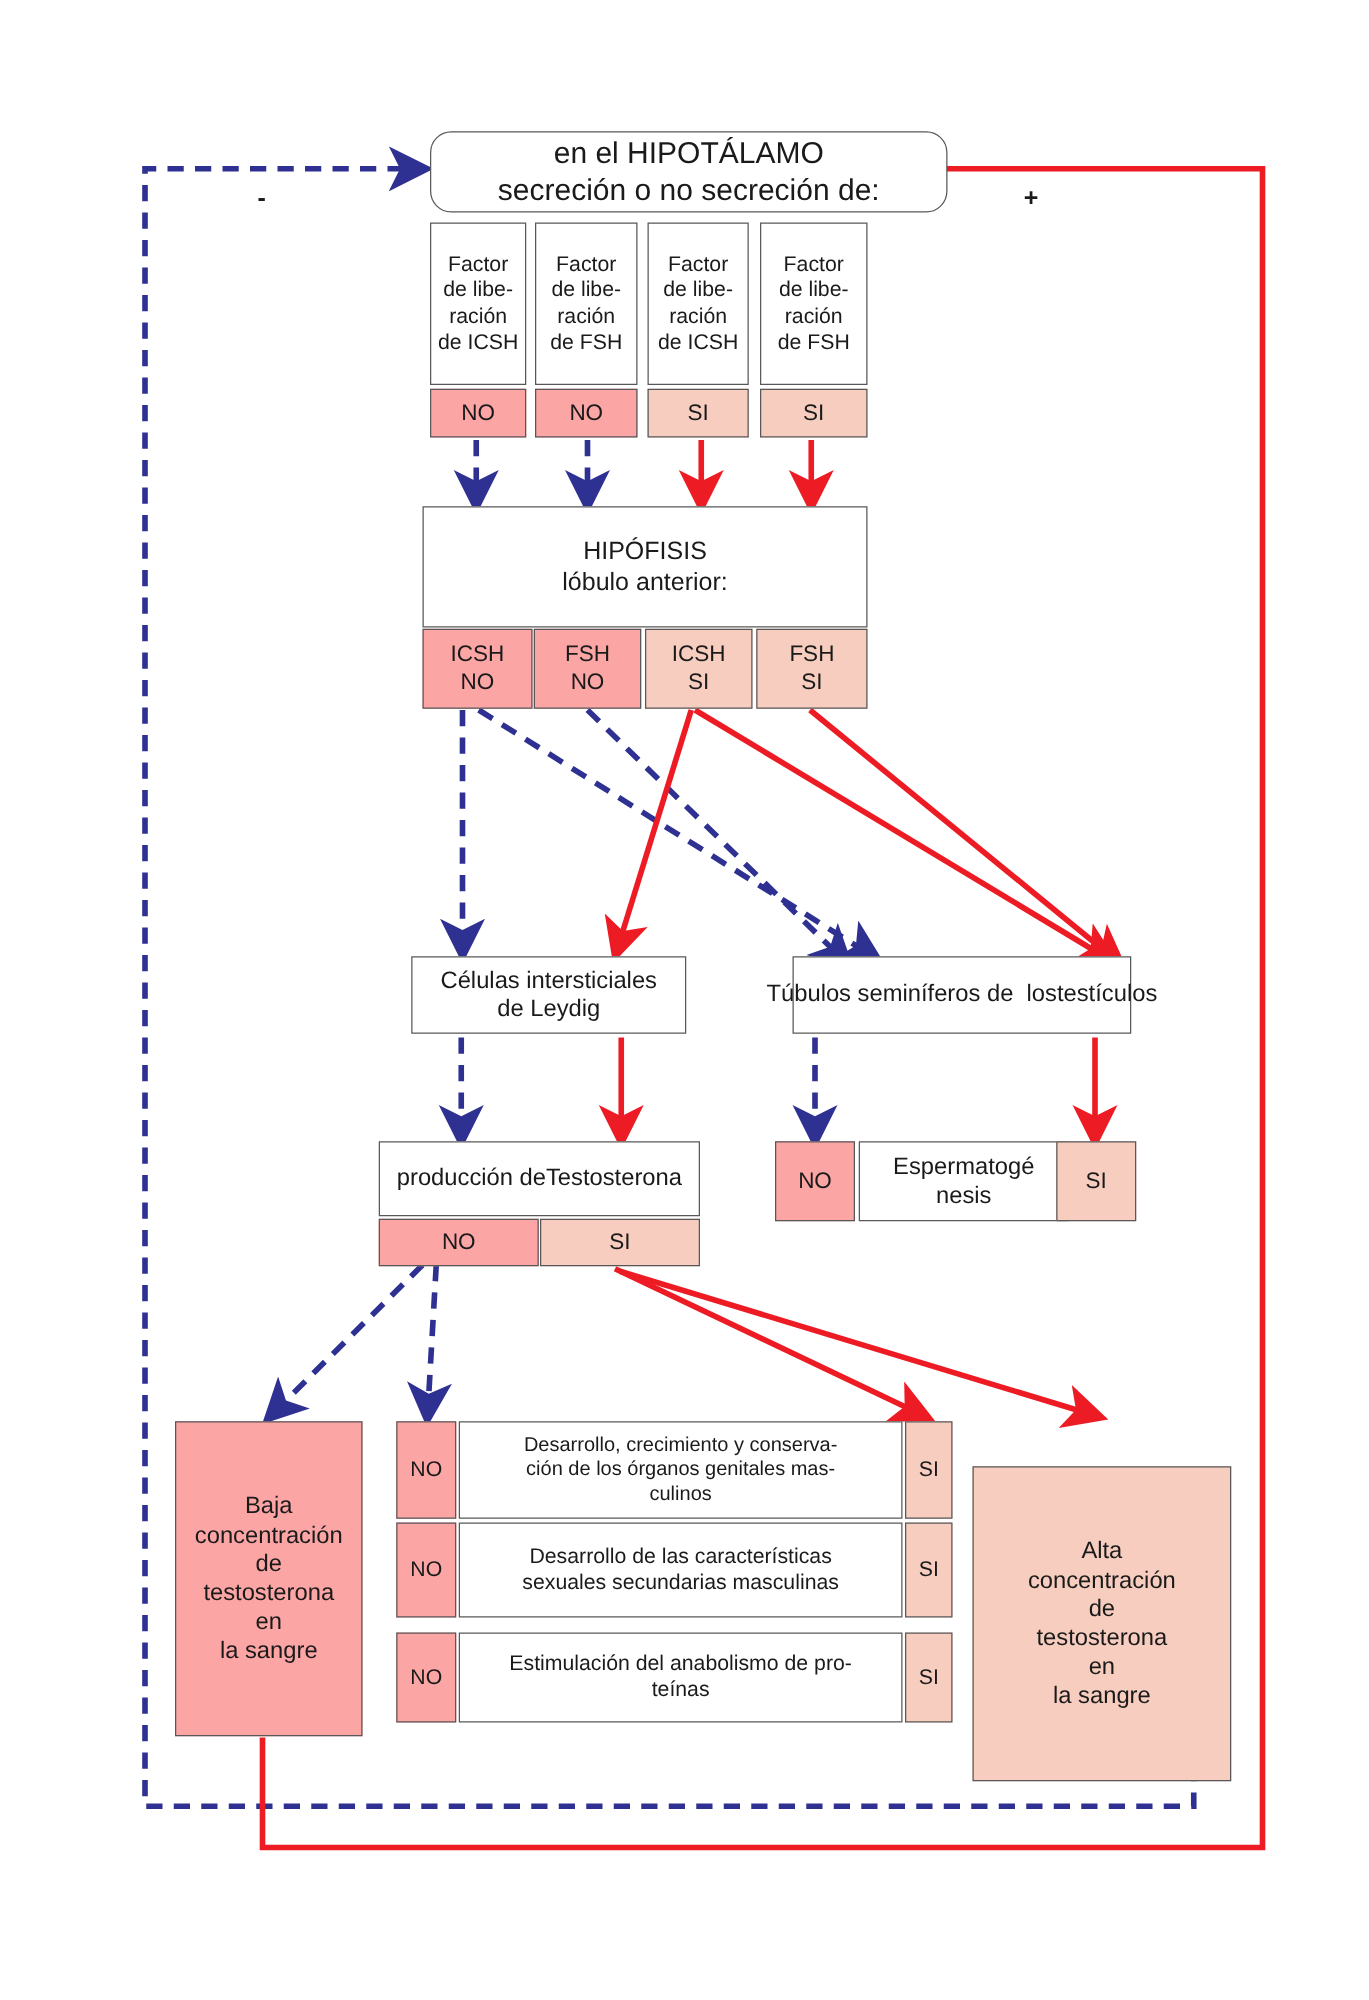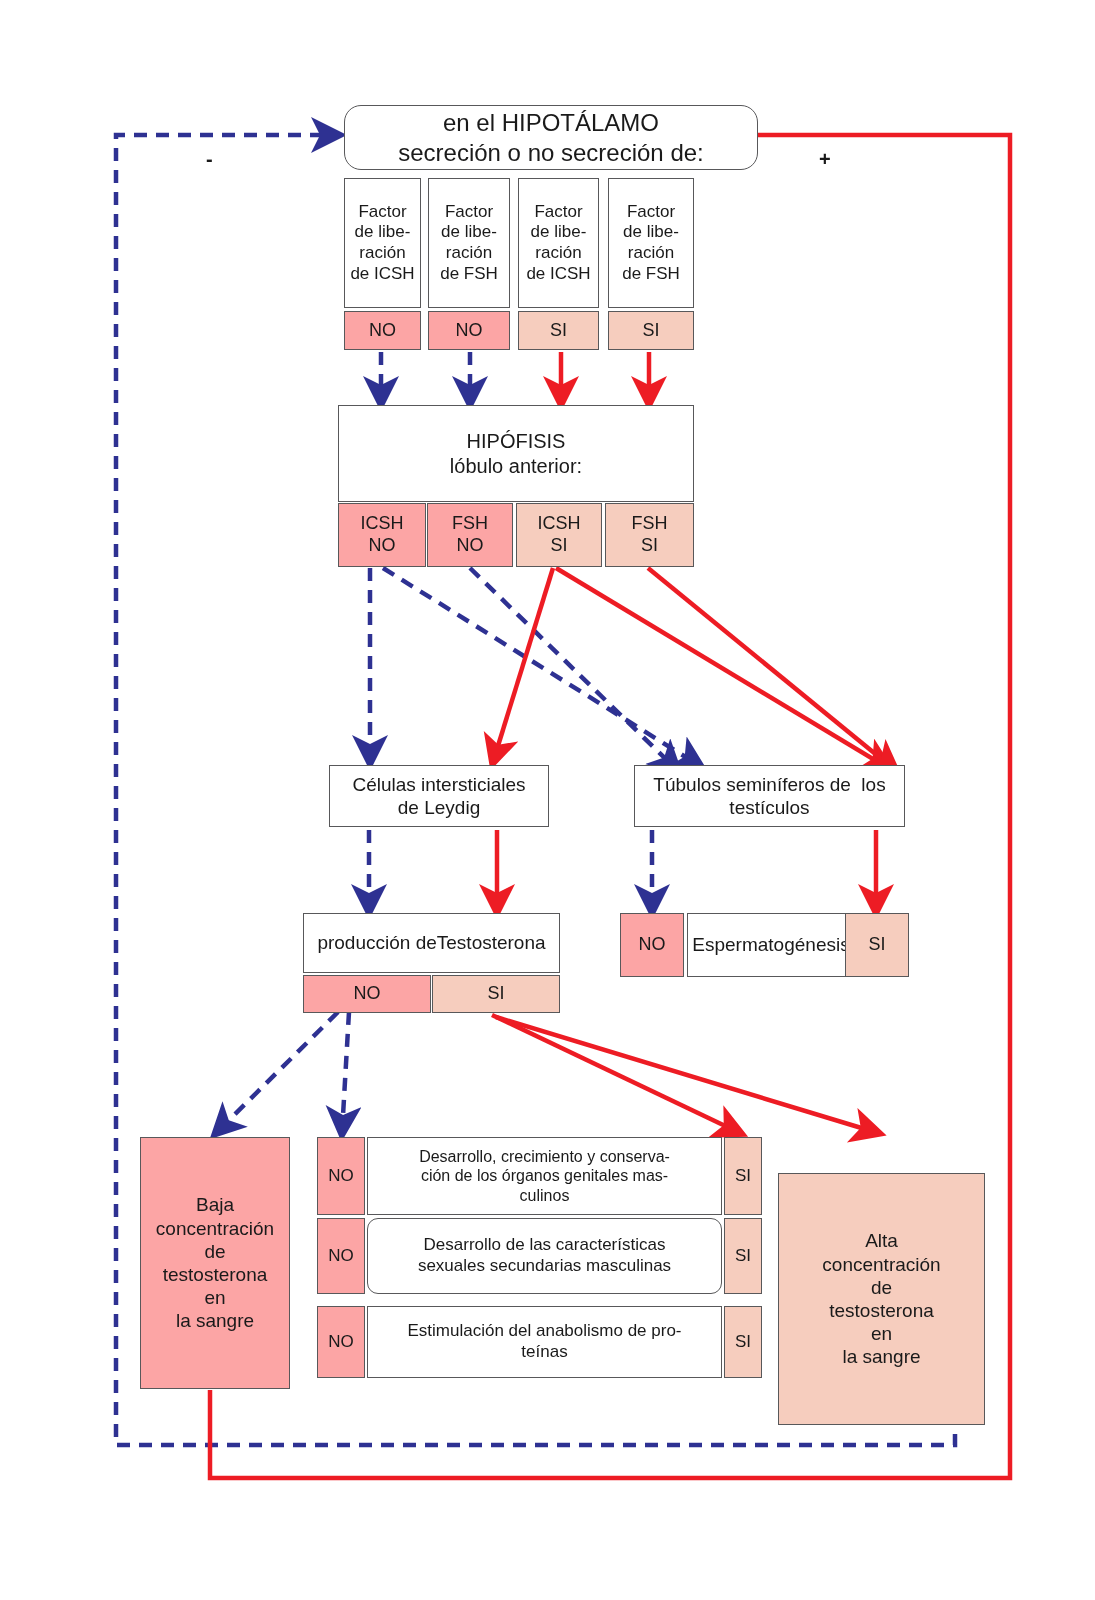"Túbulos seminíferos de los" div.bx { flex-direction: column -> row }
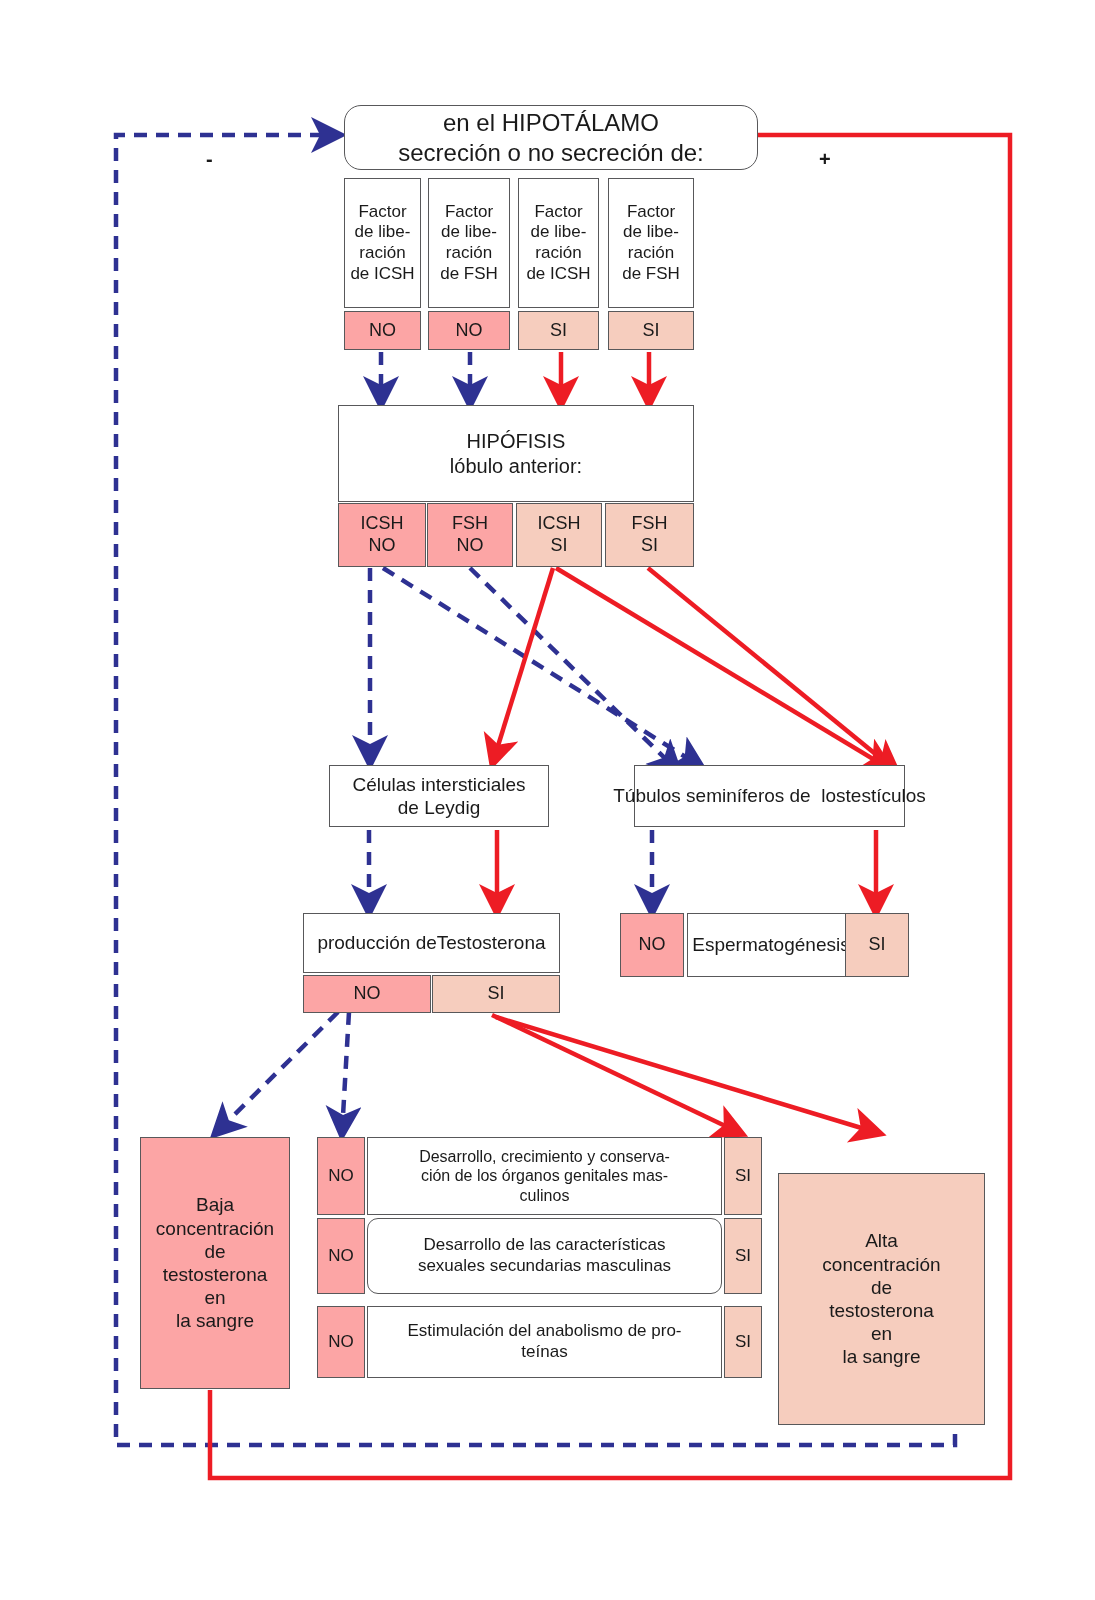"Espermatogé" div.bx { flex-direction: row -> column }
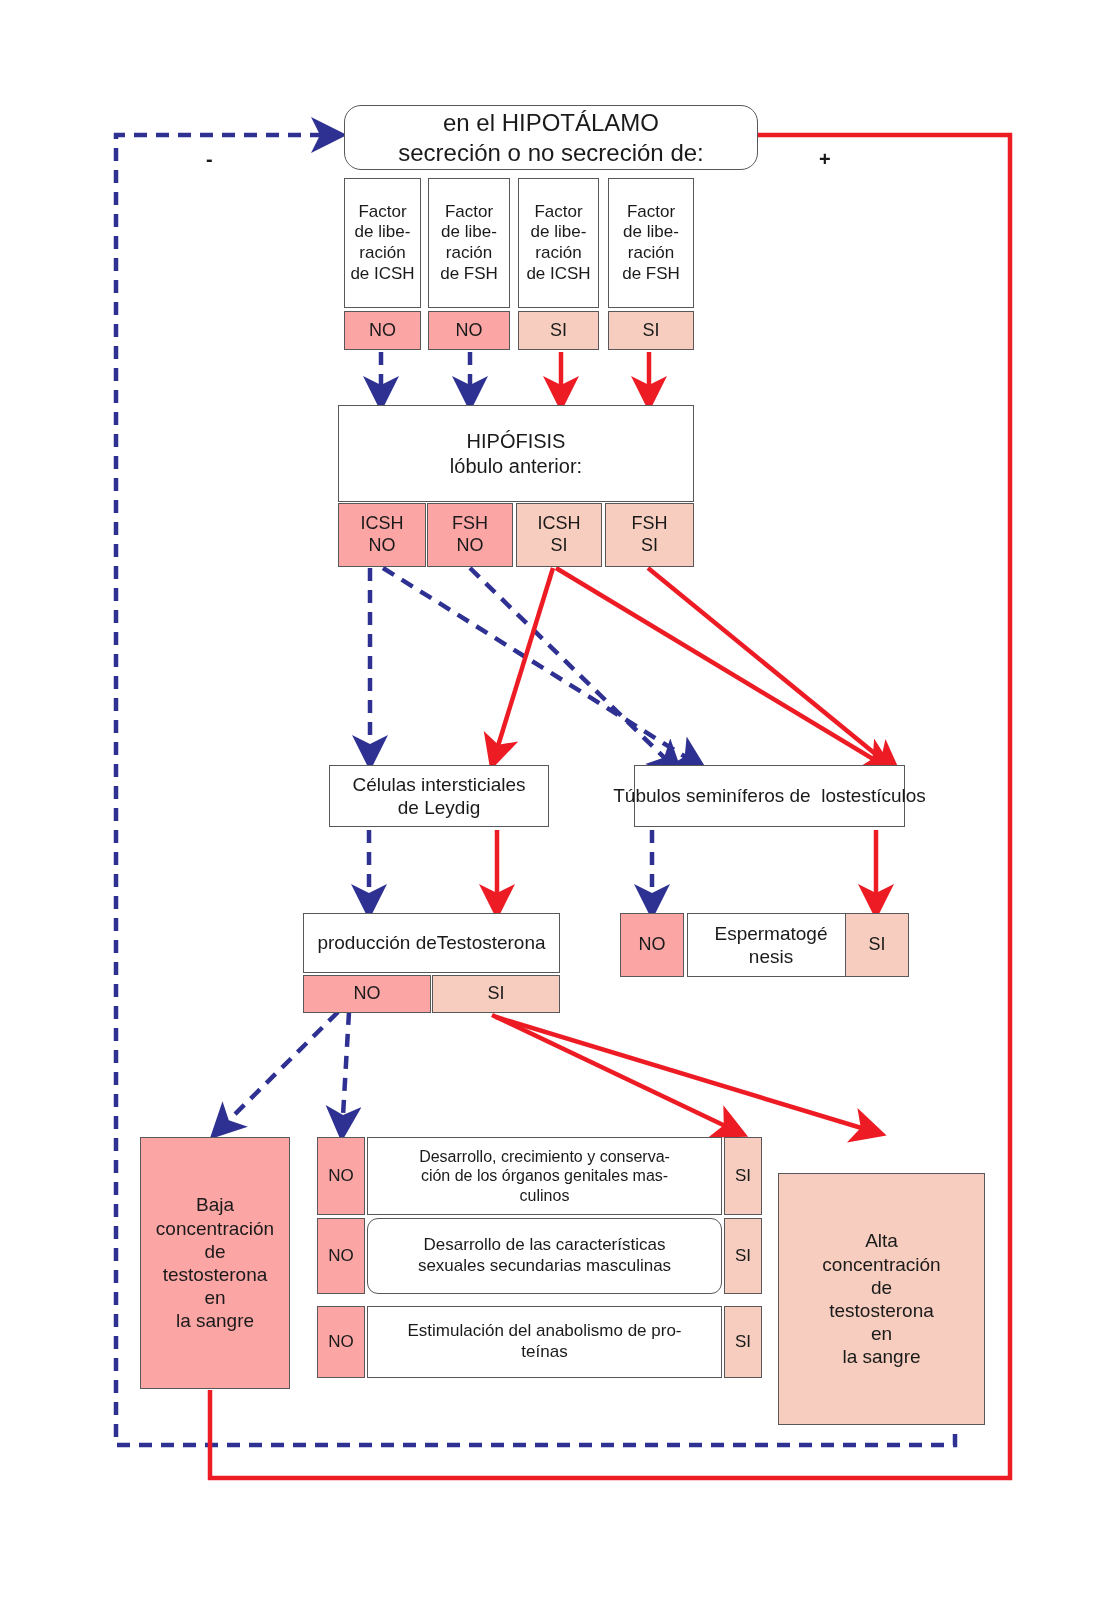"Desarrollo de las características" div.bx { border-radius: 11px -> none }
